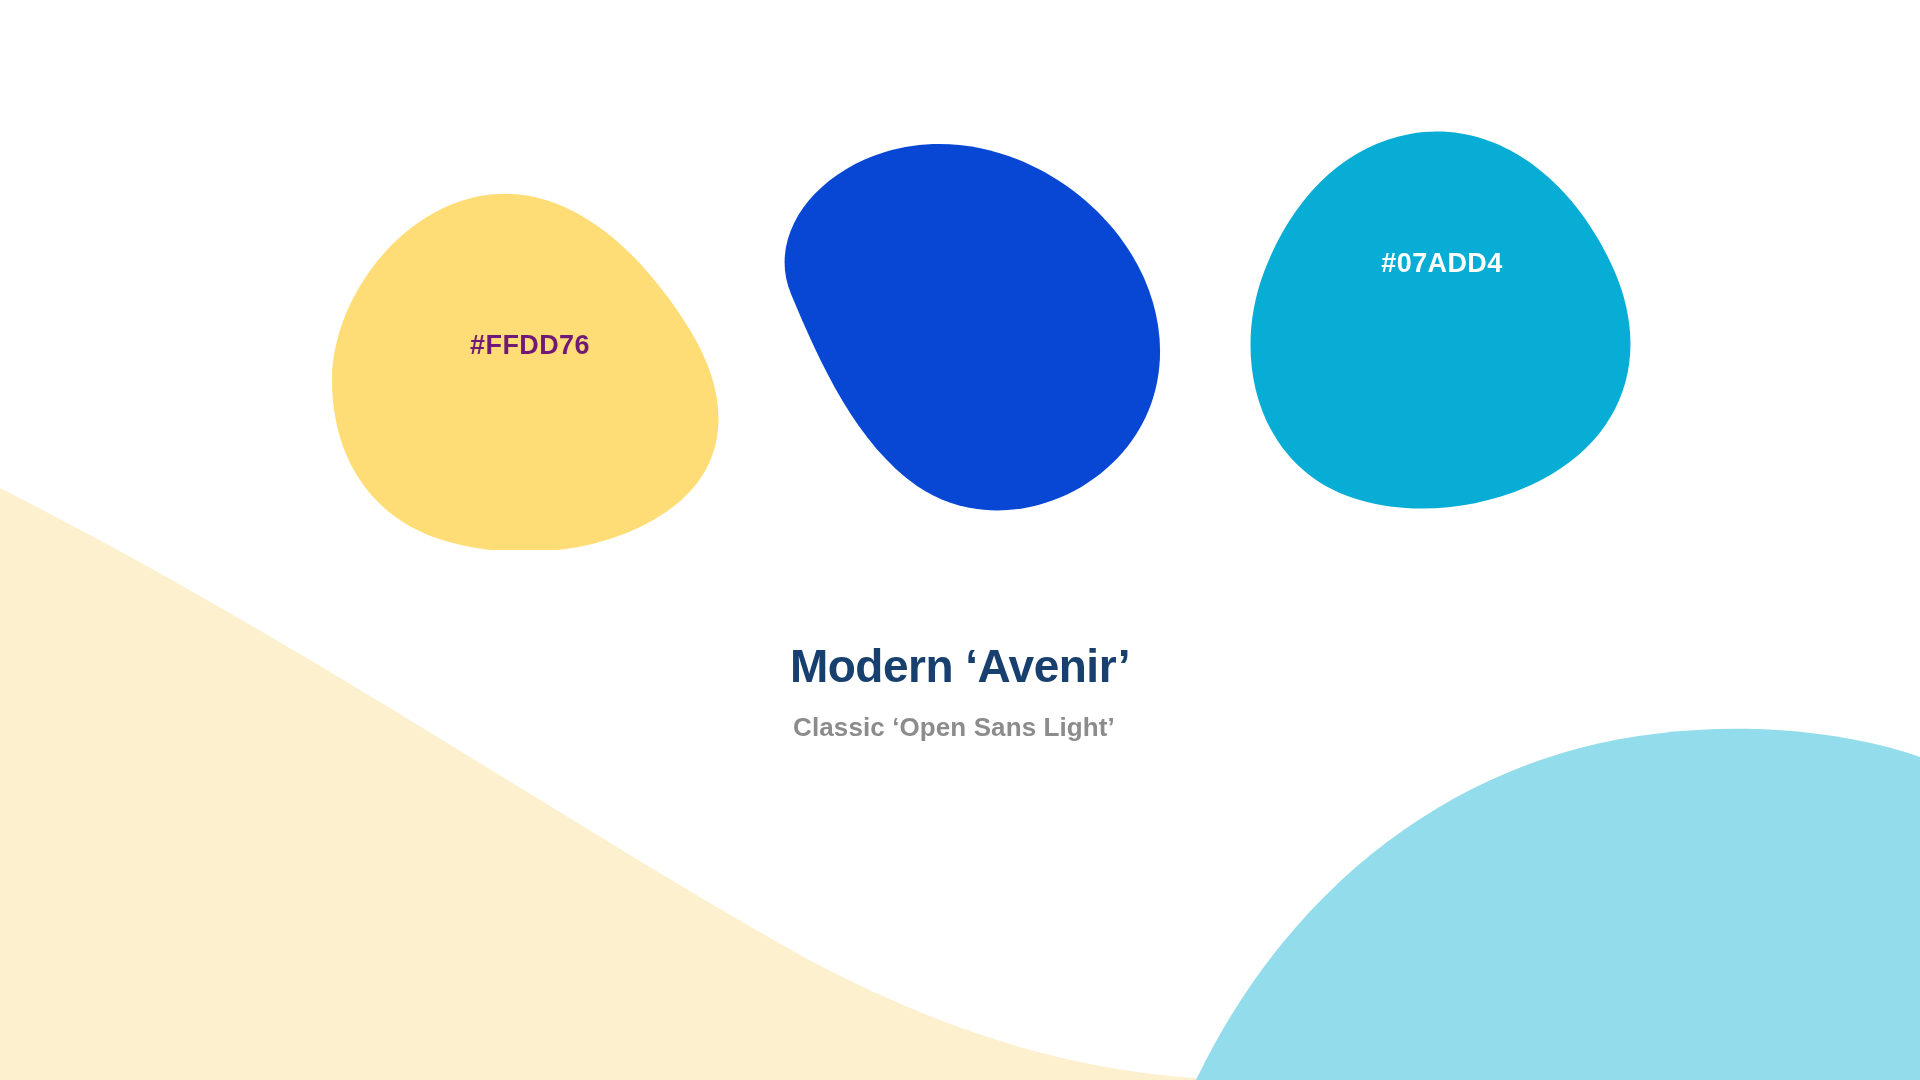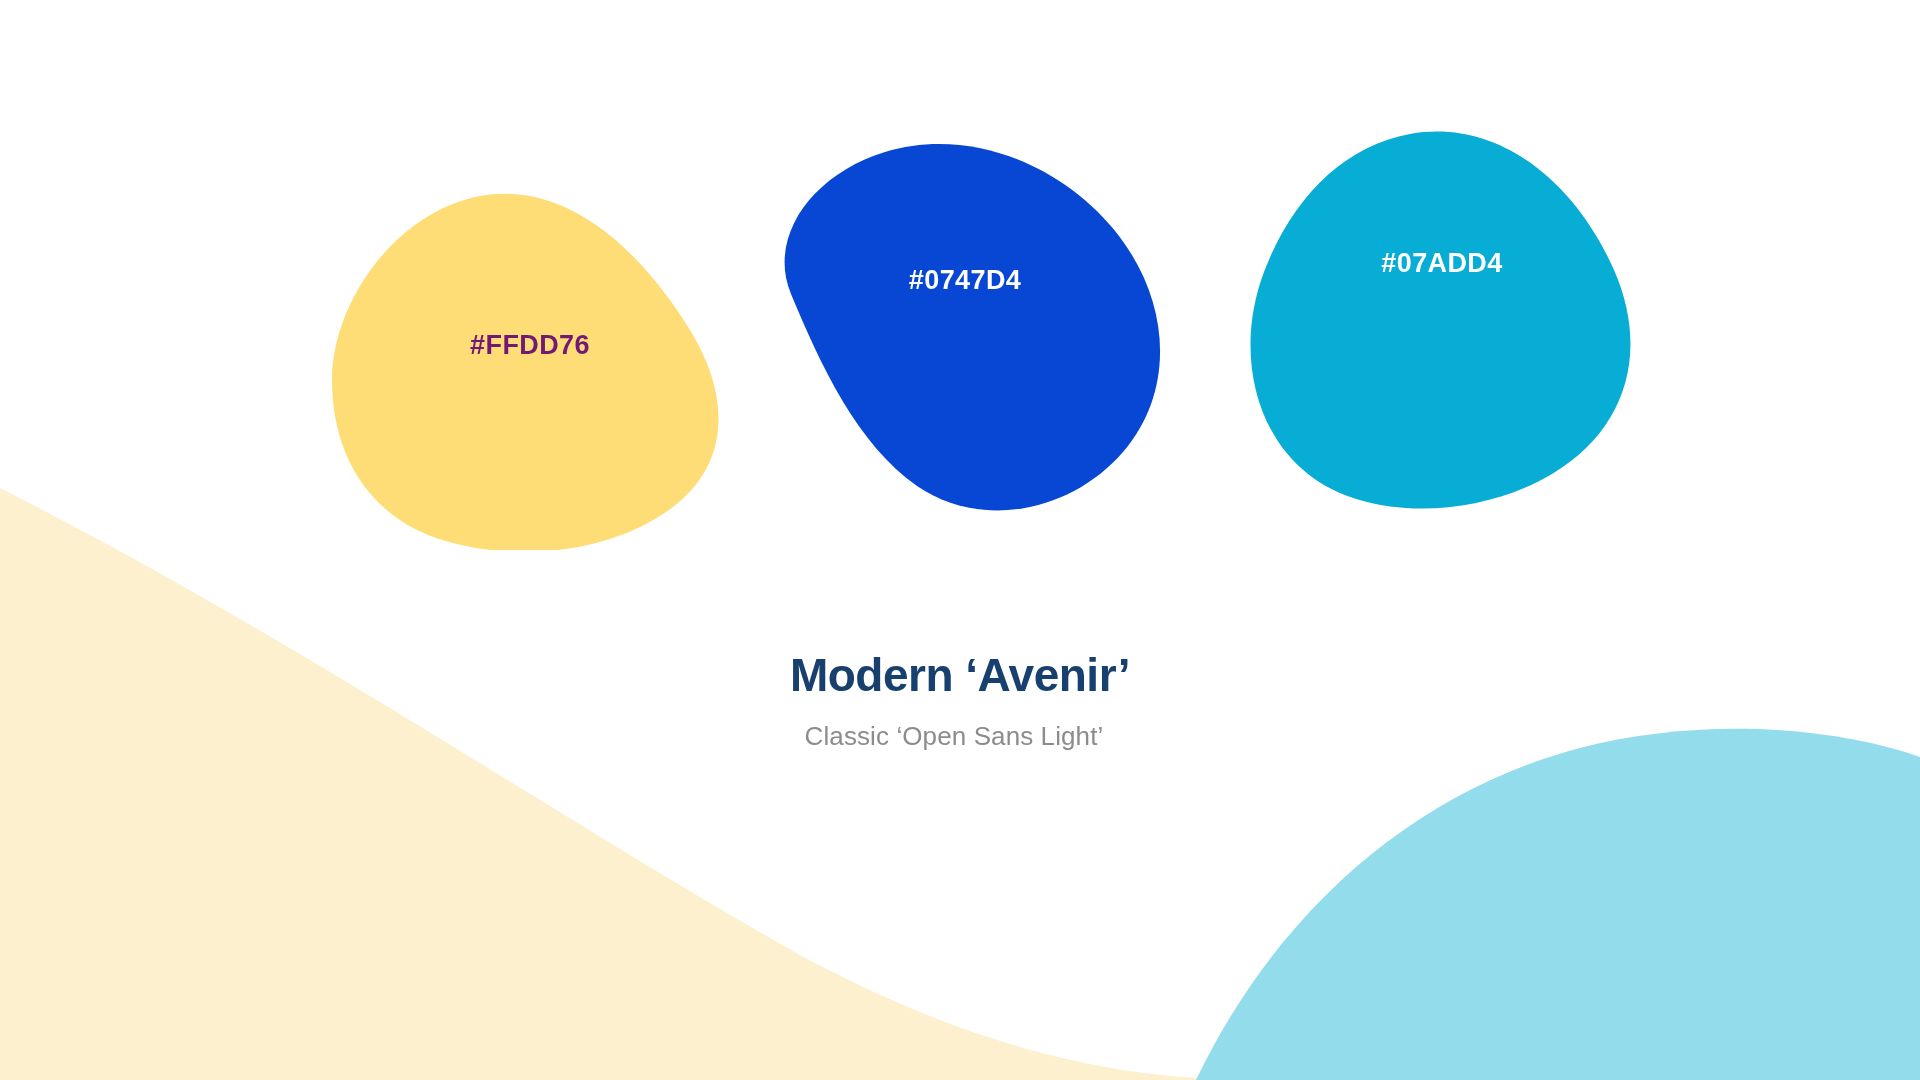"#0747D4" div.blob-label { html: <div>#0747D4</div> -> none }
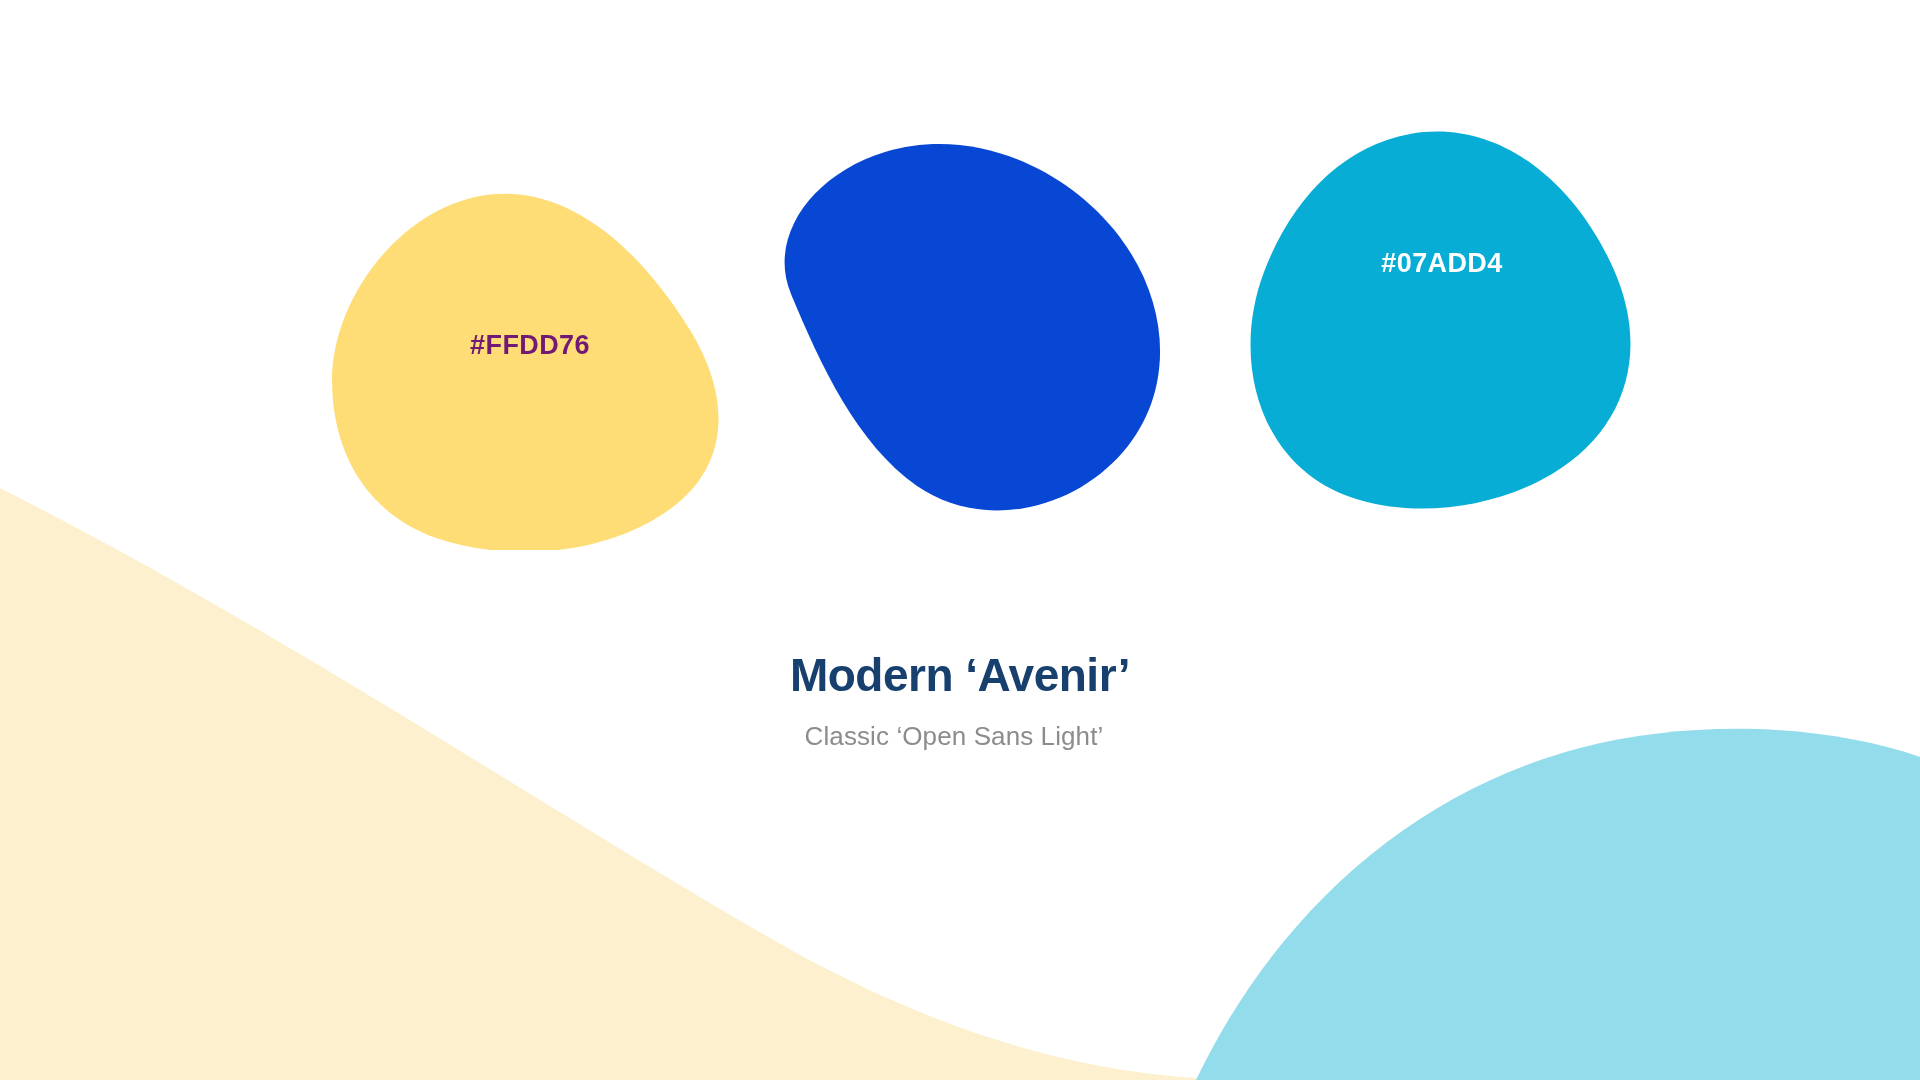"Modern ‘Avenir’" .type-title { margin: 9px -> 0 }
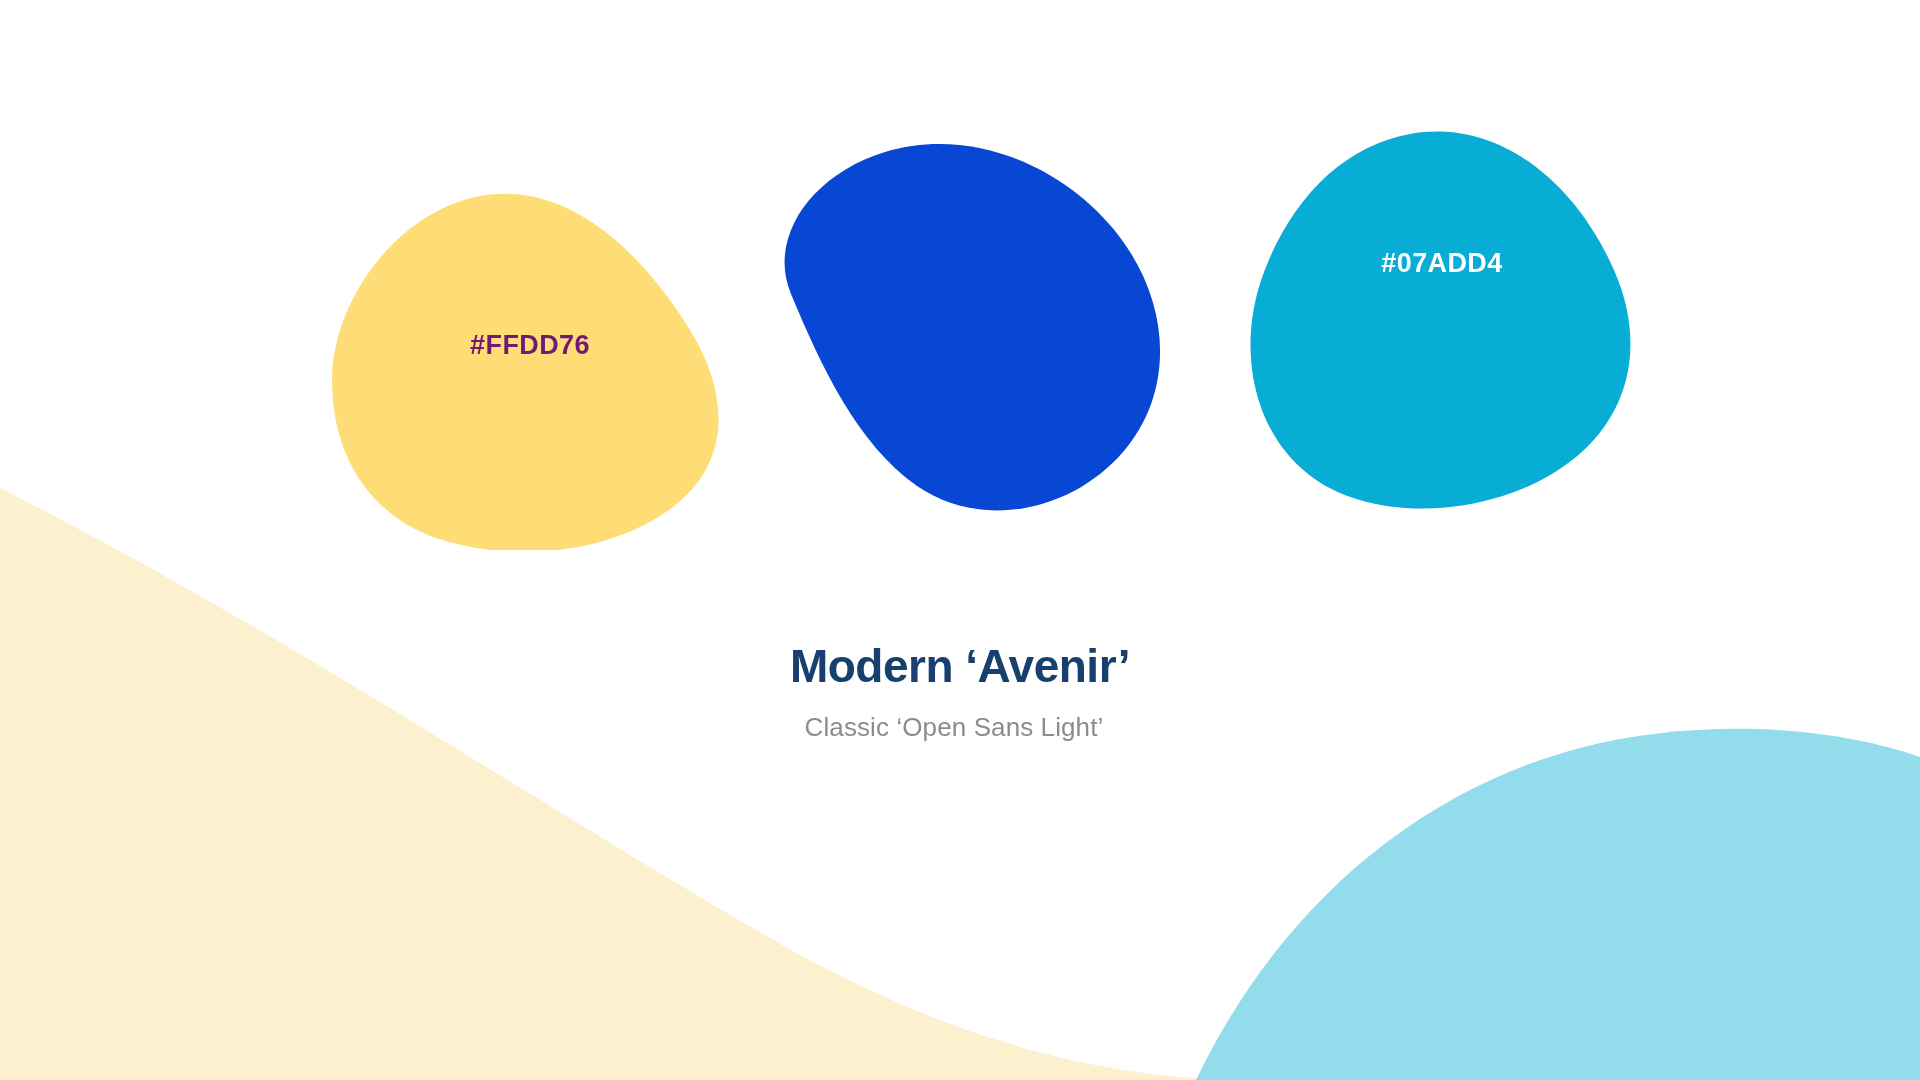"Classic ‘Open Sans Light’" .type-subtitle { font-weight: normal -> bold }
